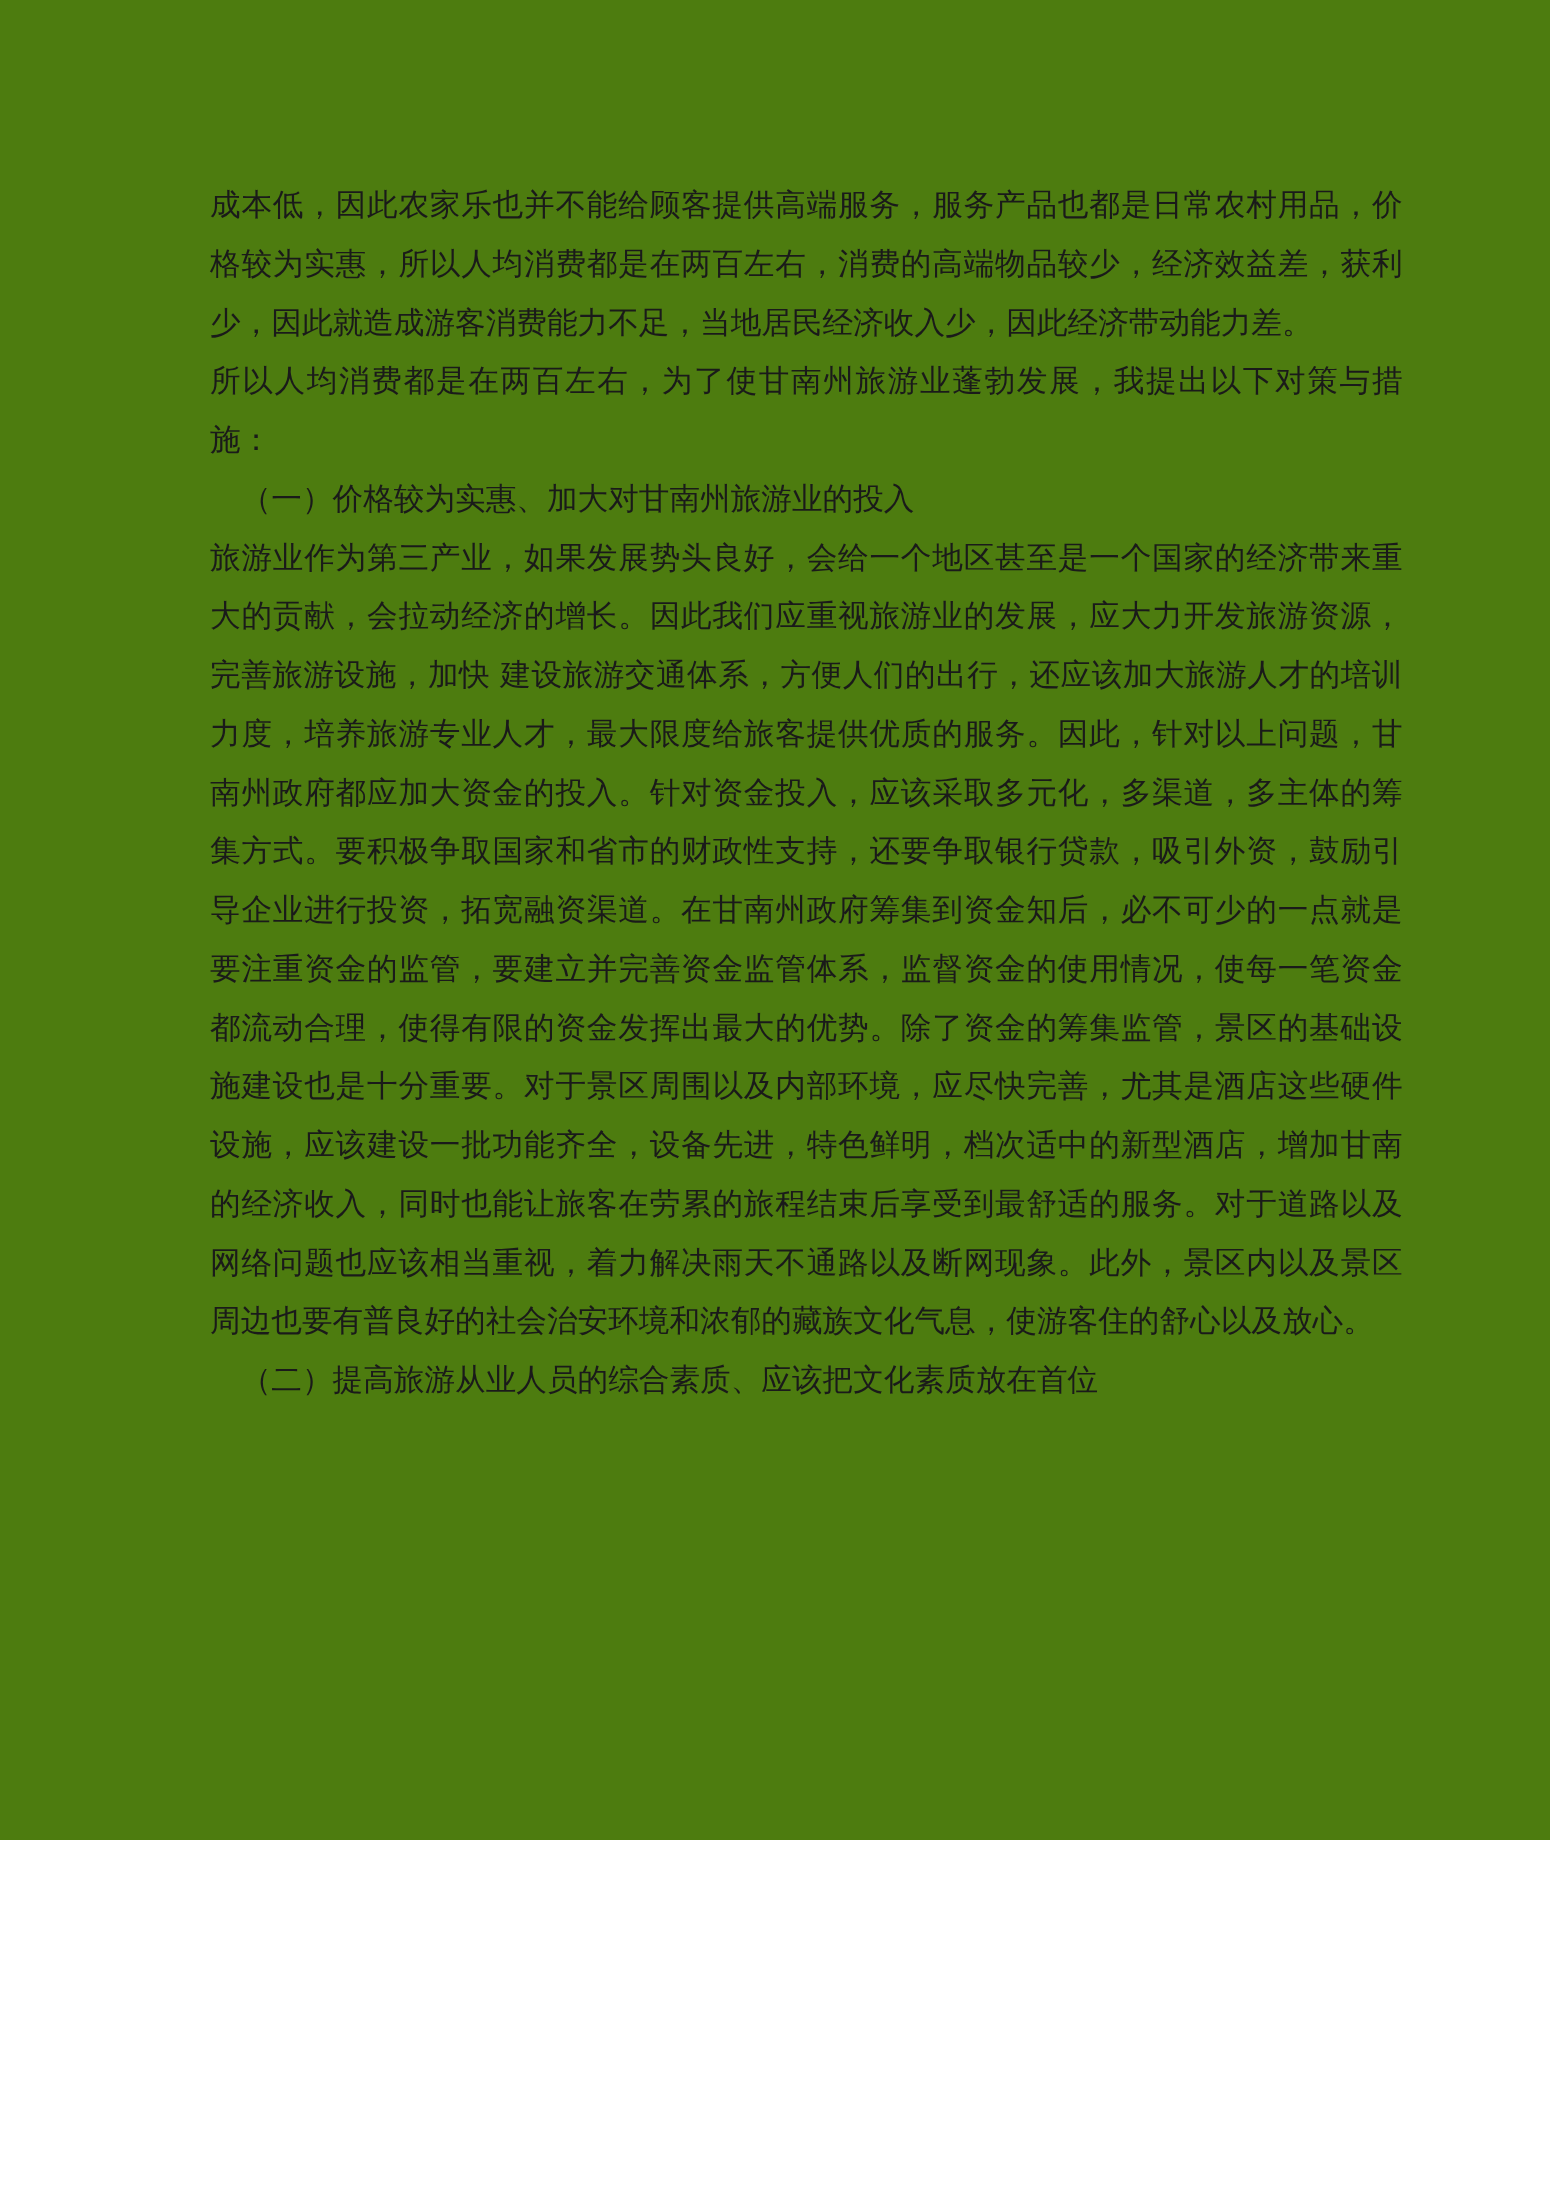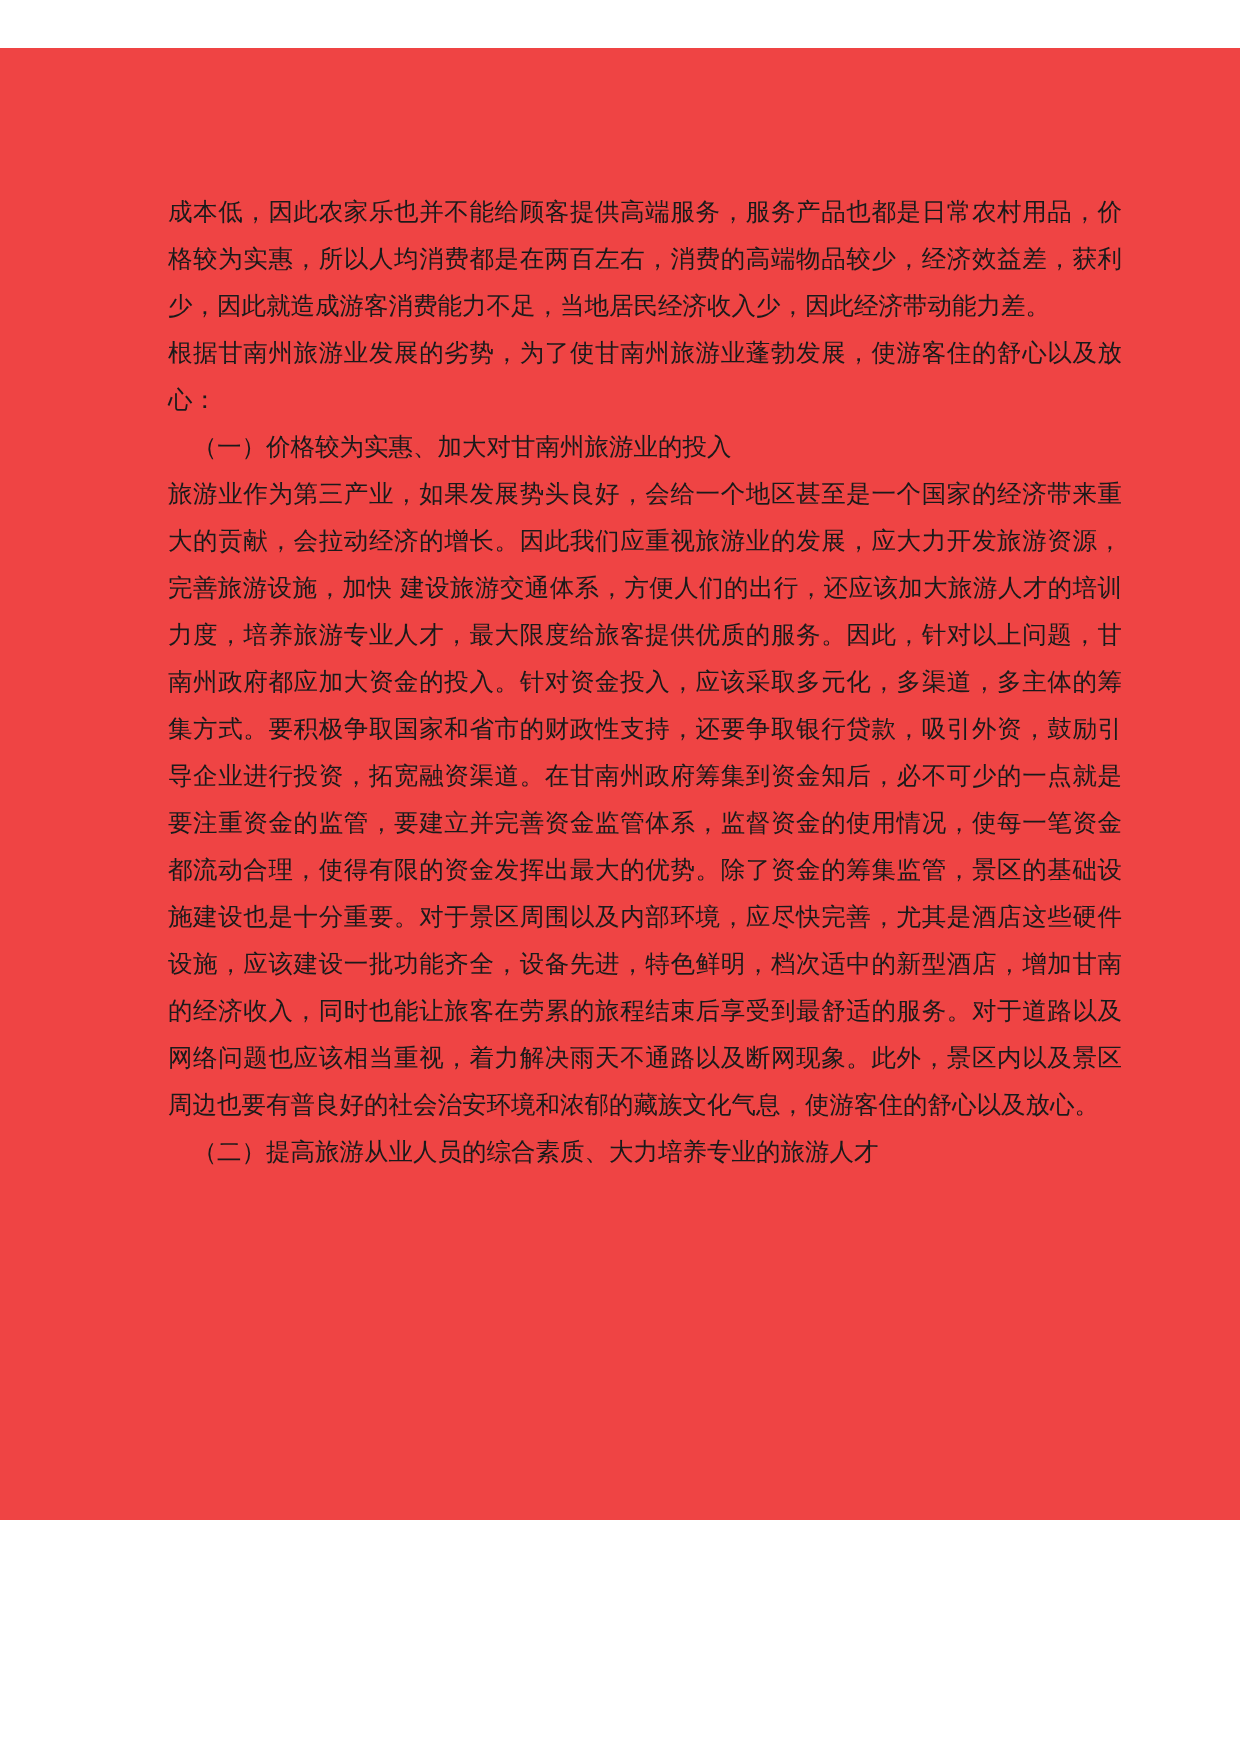"成本低，因此农家乐也并不能给顾客提供高端服务，服务产品也都是日常农村用品，价格较" .page { background: #ef4444 -> #4d7c0f; margin-top: 48px -> none }
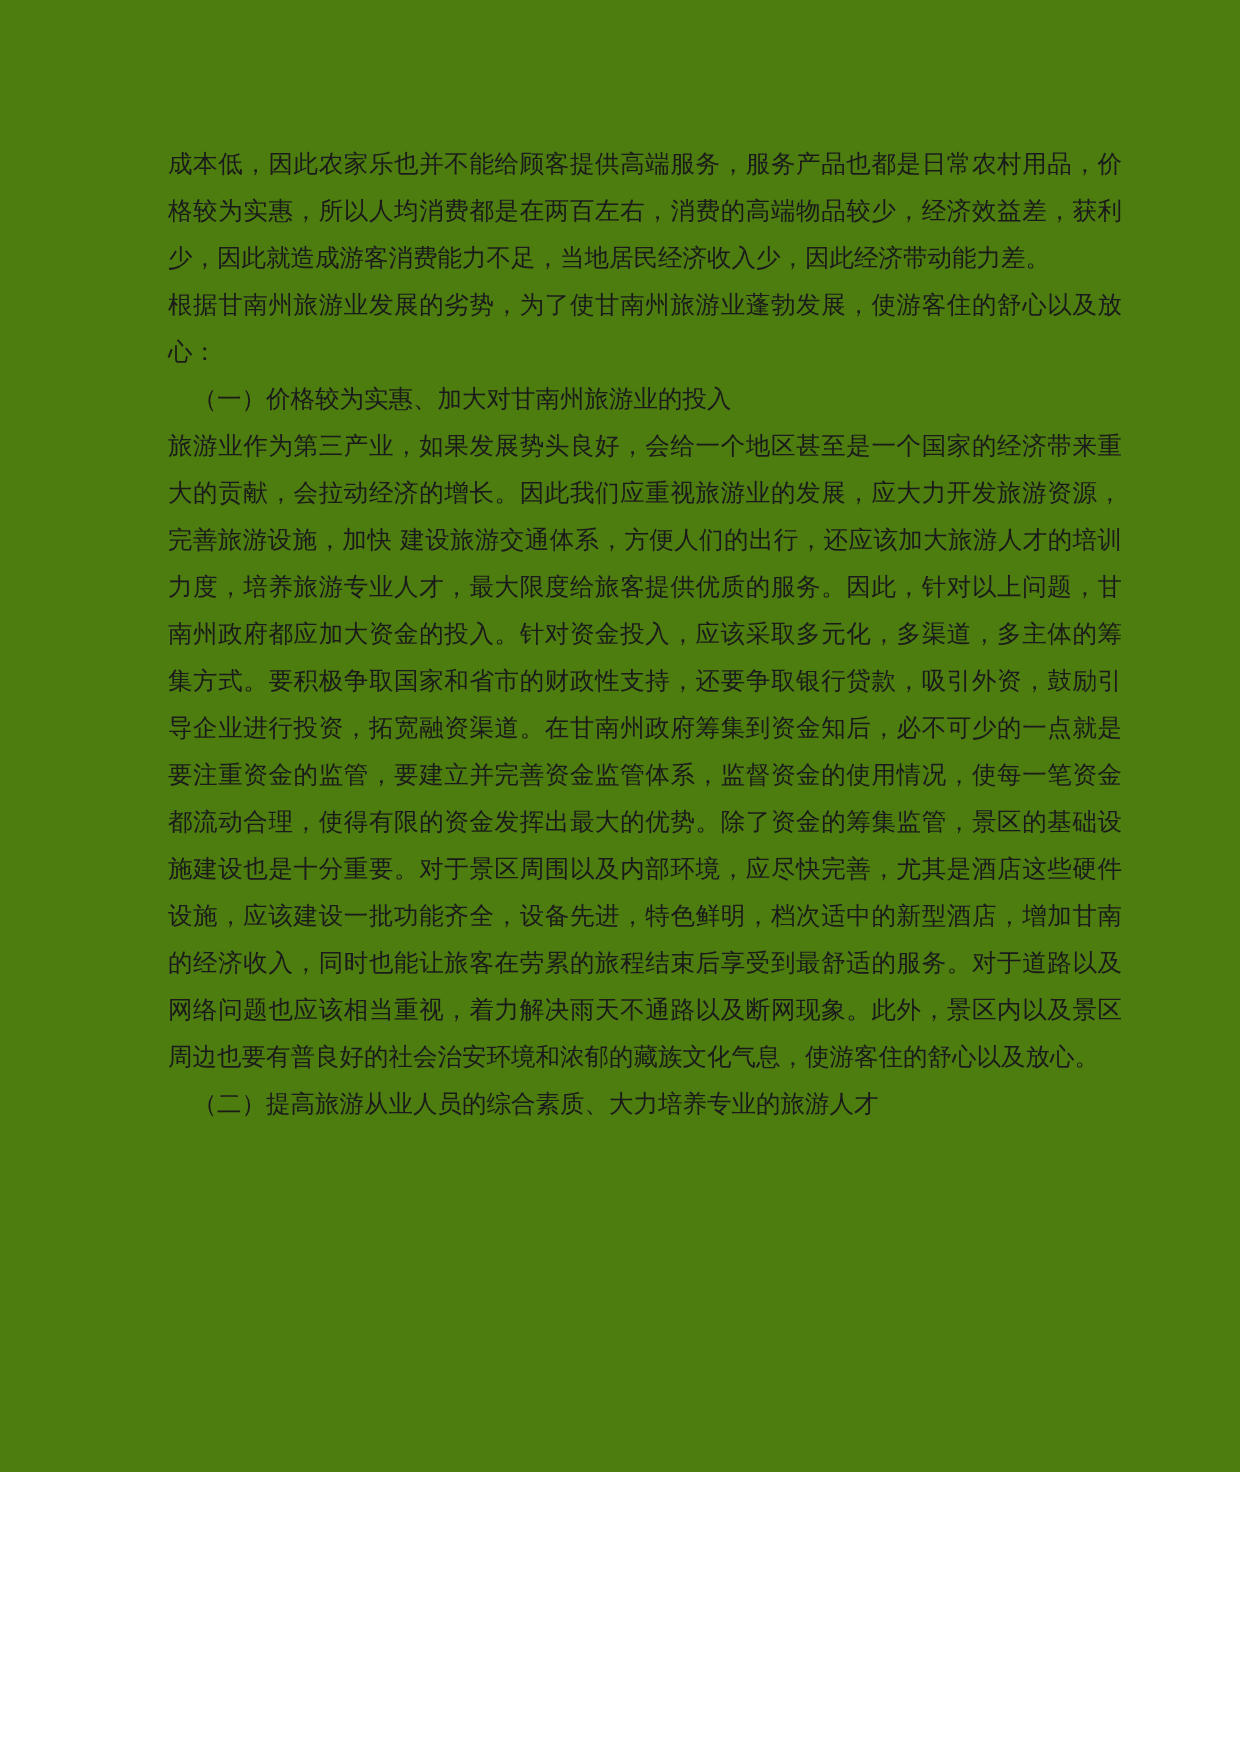"根据甘南州旅游业发展的劣势，为了使甘南州旅游业蓬勃发展，使游客住的舒心以及放心：" p.para { text: 根据甘南州旅游业发展的劣势，为了使甘南州旅游业蓬勃发展，使游客住的舒心以及放心 -> 所以人均消费都是在两百左右，为了使甘南州旅游业蓬勃发展，我提出以下对策与措施 }
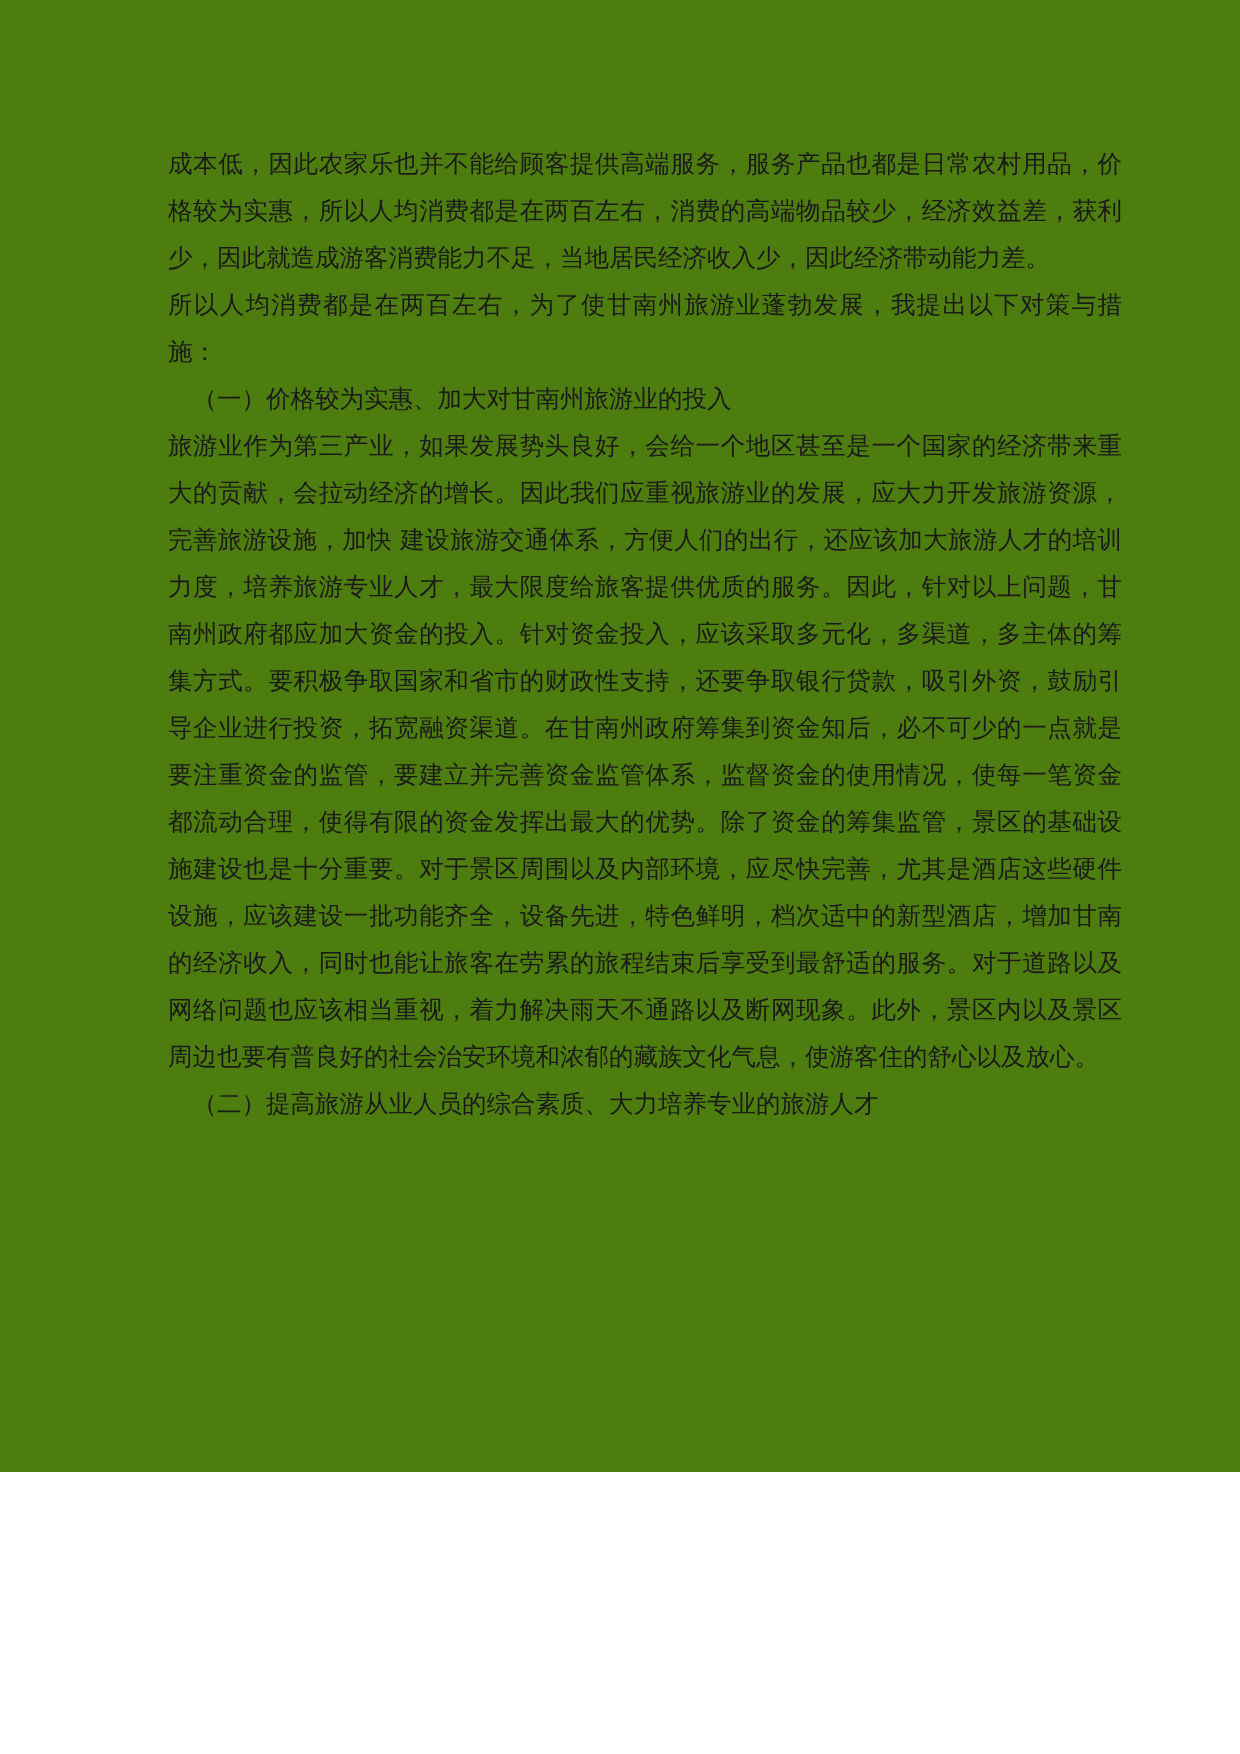"（二）提高旅游从业人员的综合素质、大力培养专业的旅游人才" p.heading-line { text: 大力培养专业的旅游人才 -> 应该把文化素质放在首位 }
